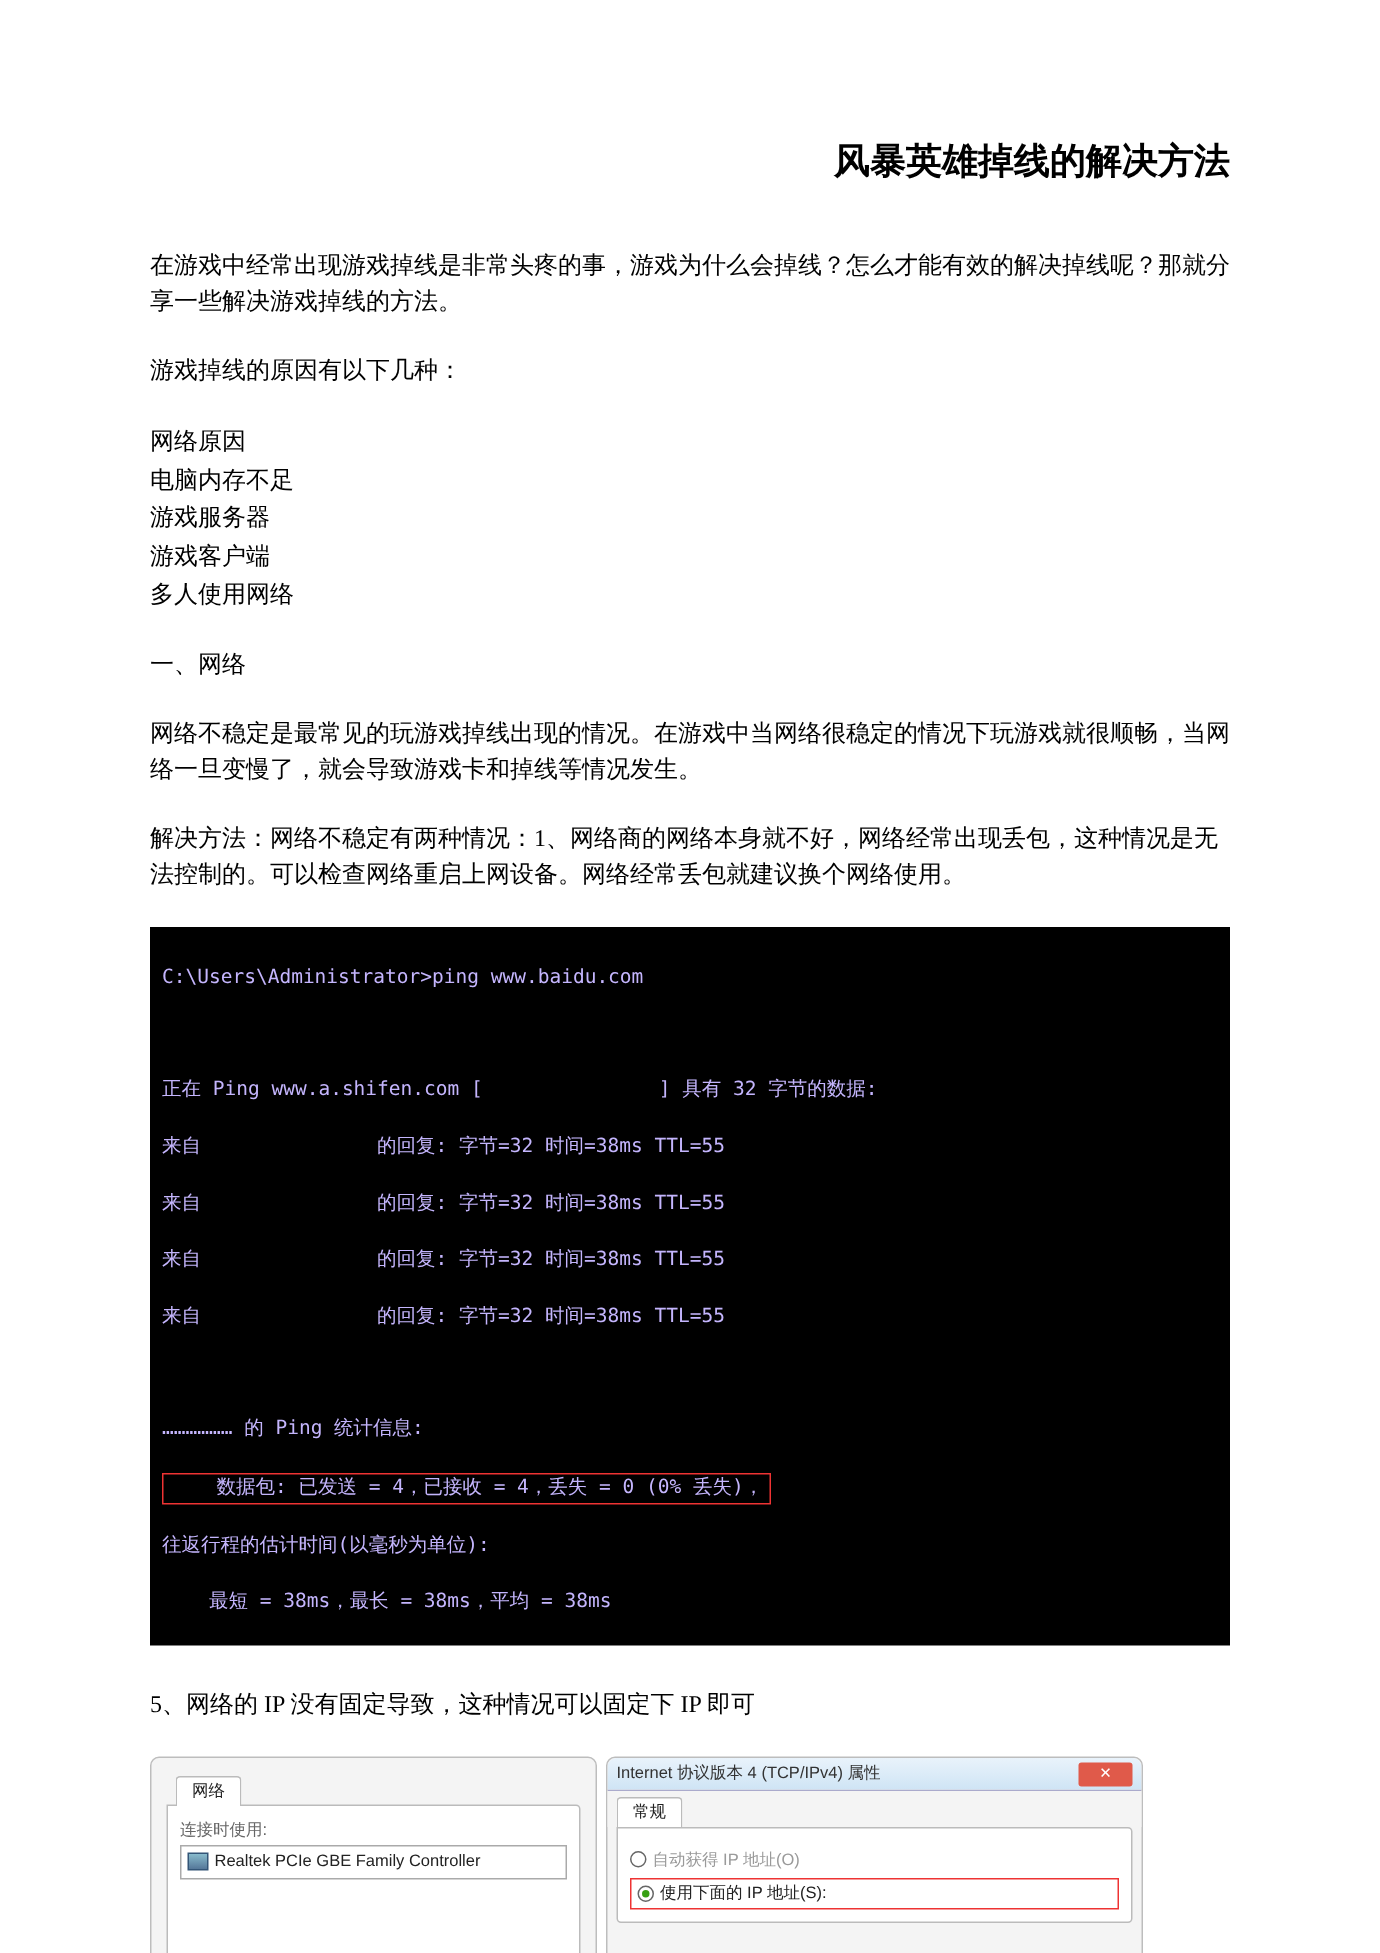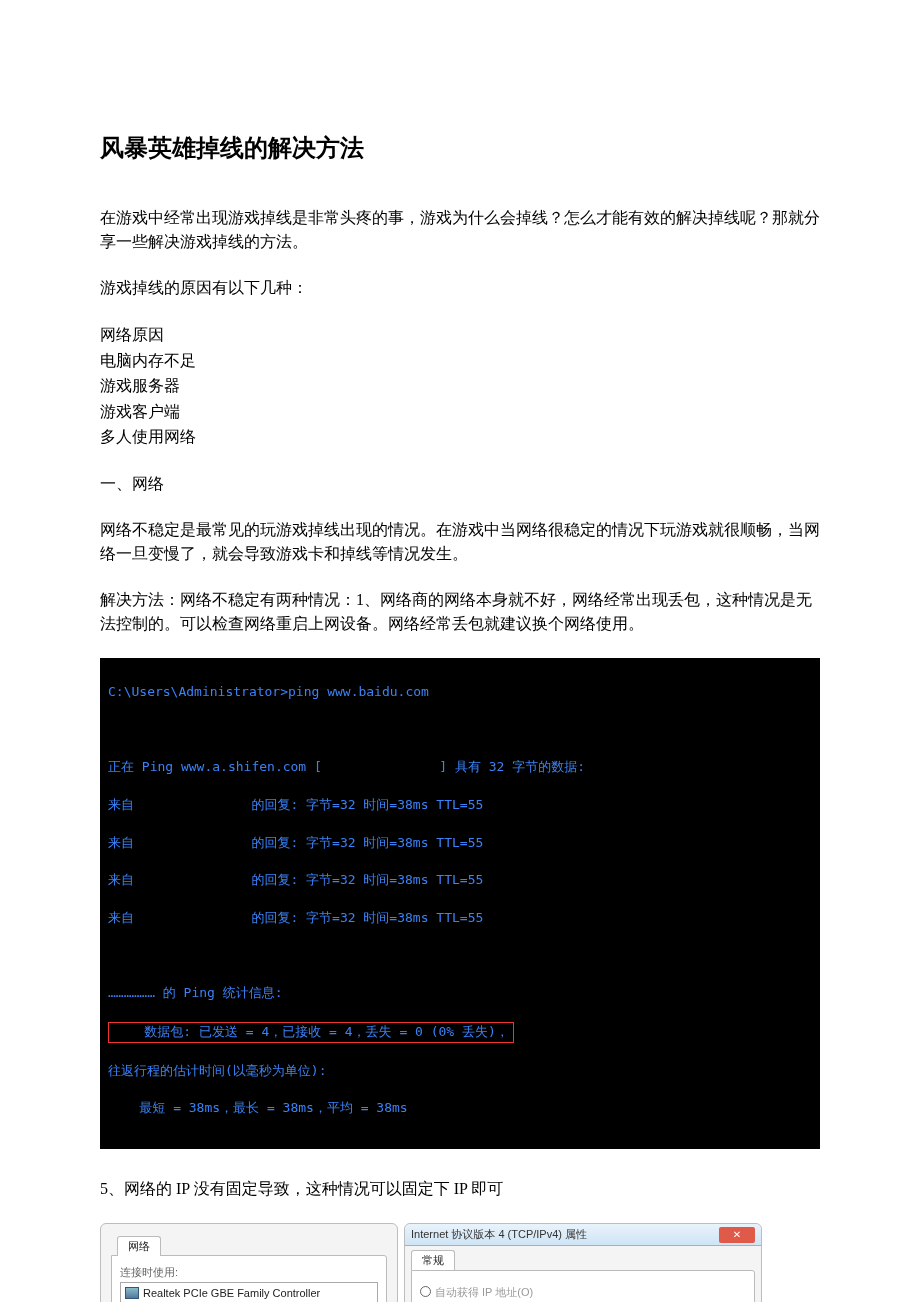"风暴英雄掉线的解决方法" .title { margin-top: 40px -> none; text-align: left -> right }
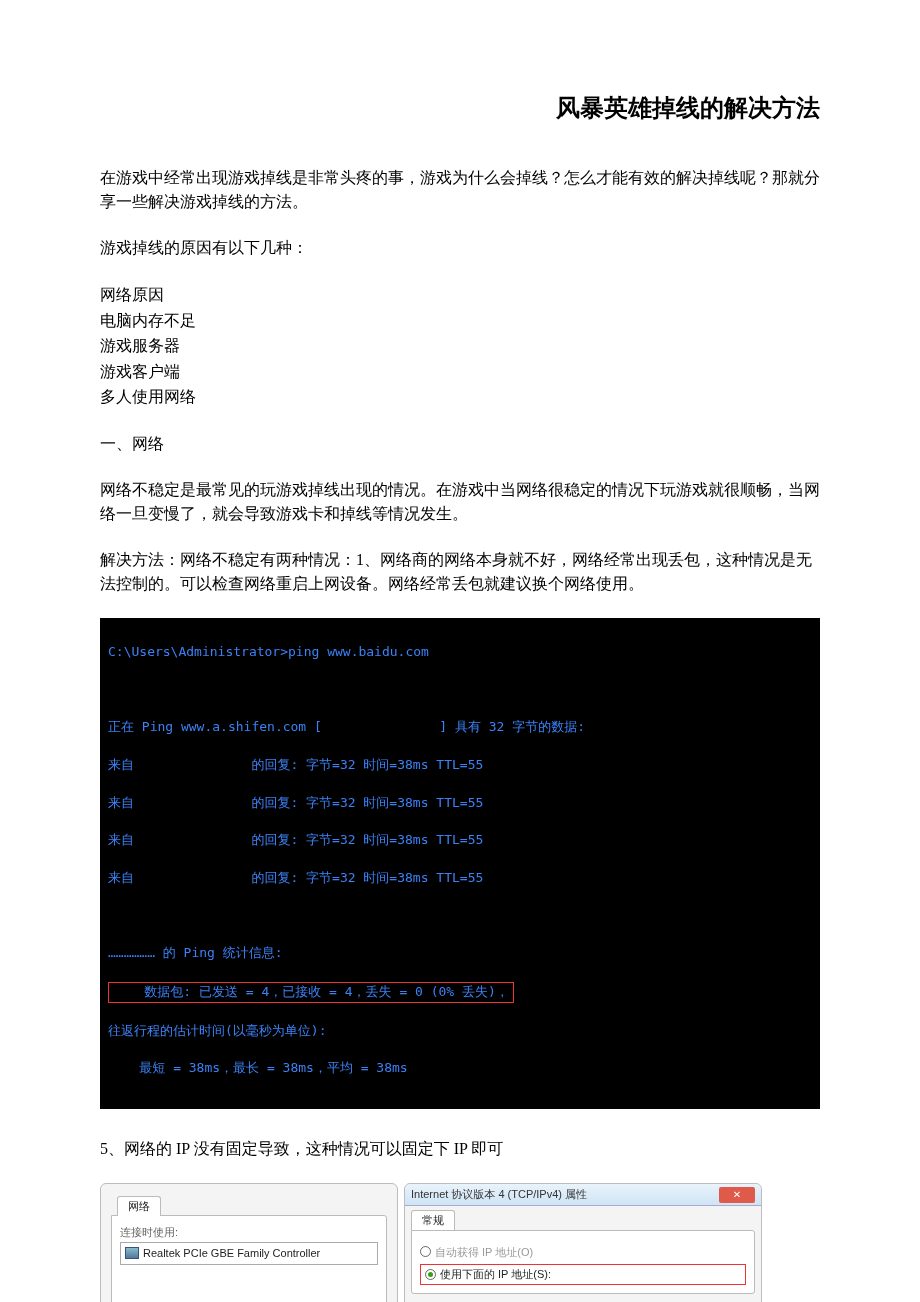"C:\Users\Administrator>ping" .terminal { color: #3b82f6 -> #c4b5fd; padding: 6px 8px 12px 8px -> 6px 8px 0 8px }
